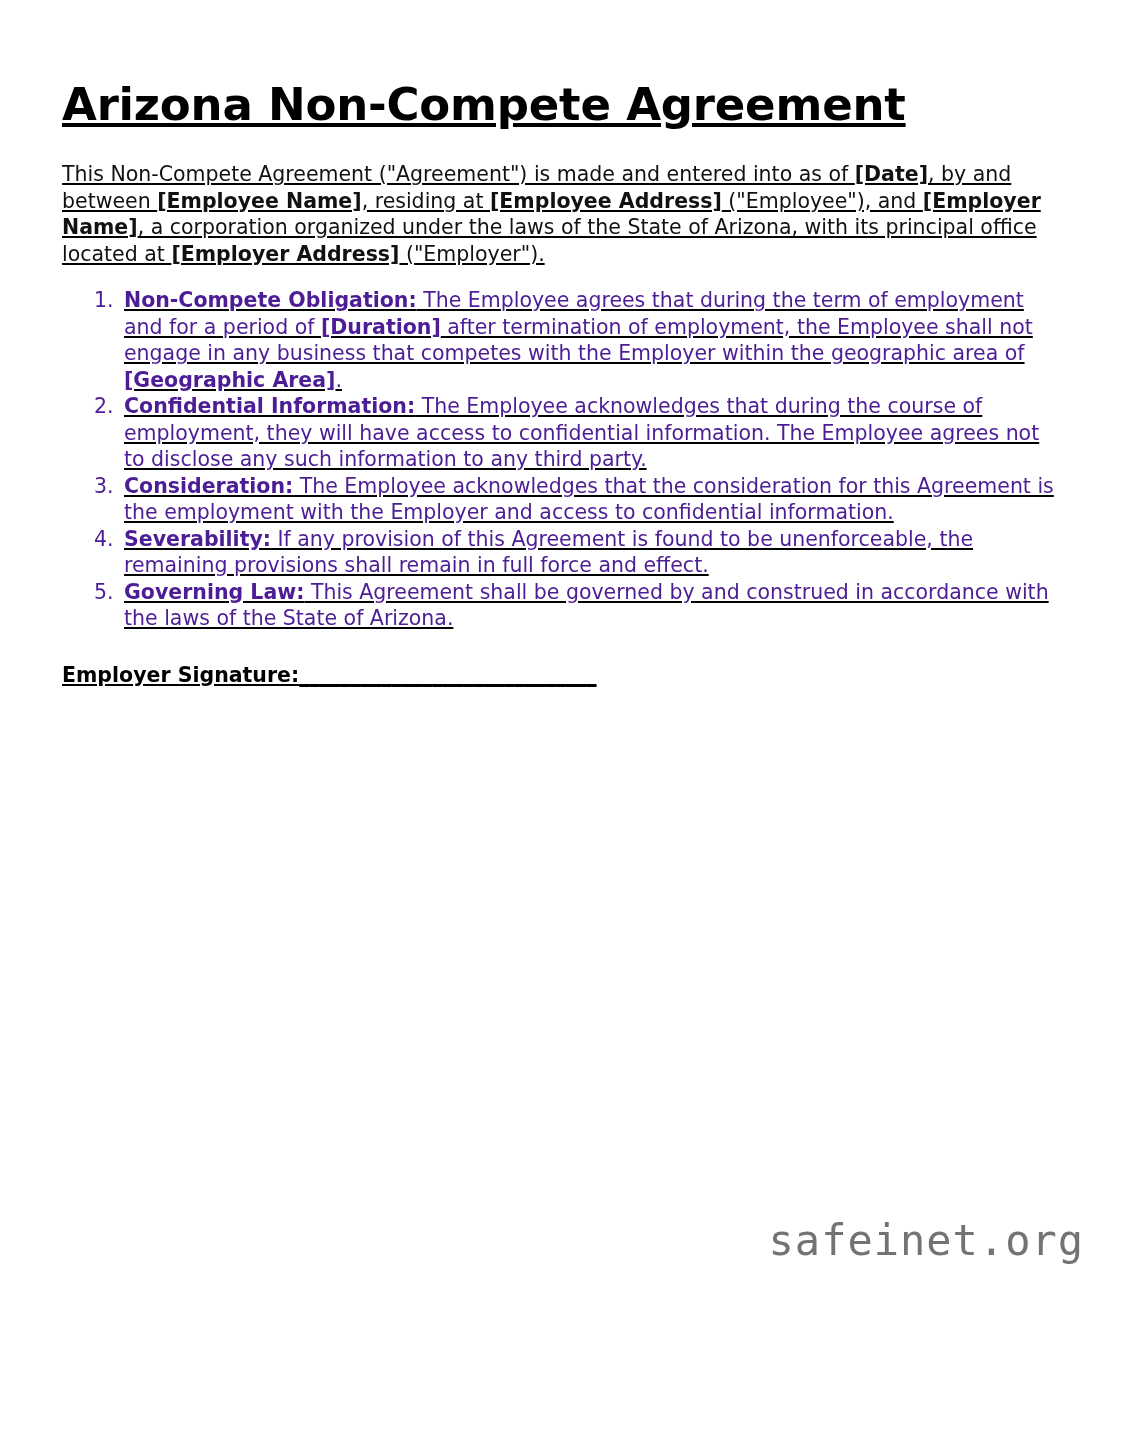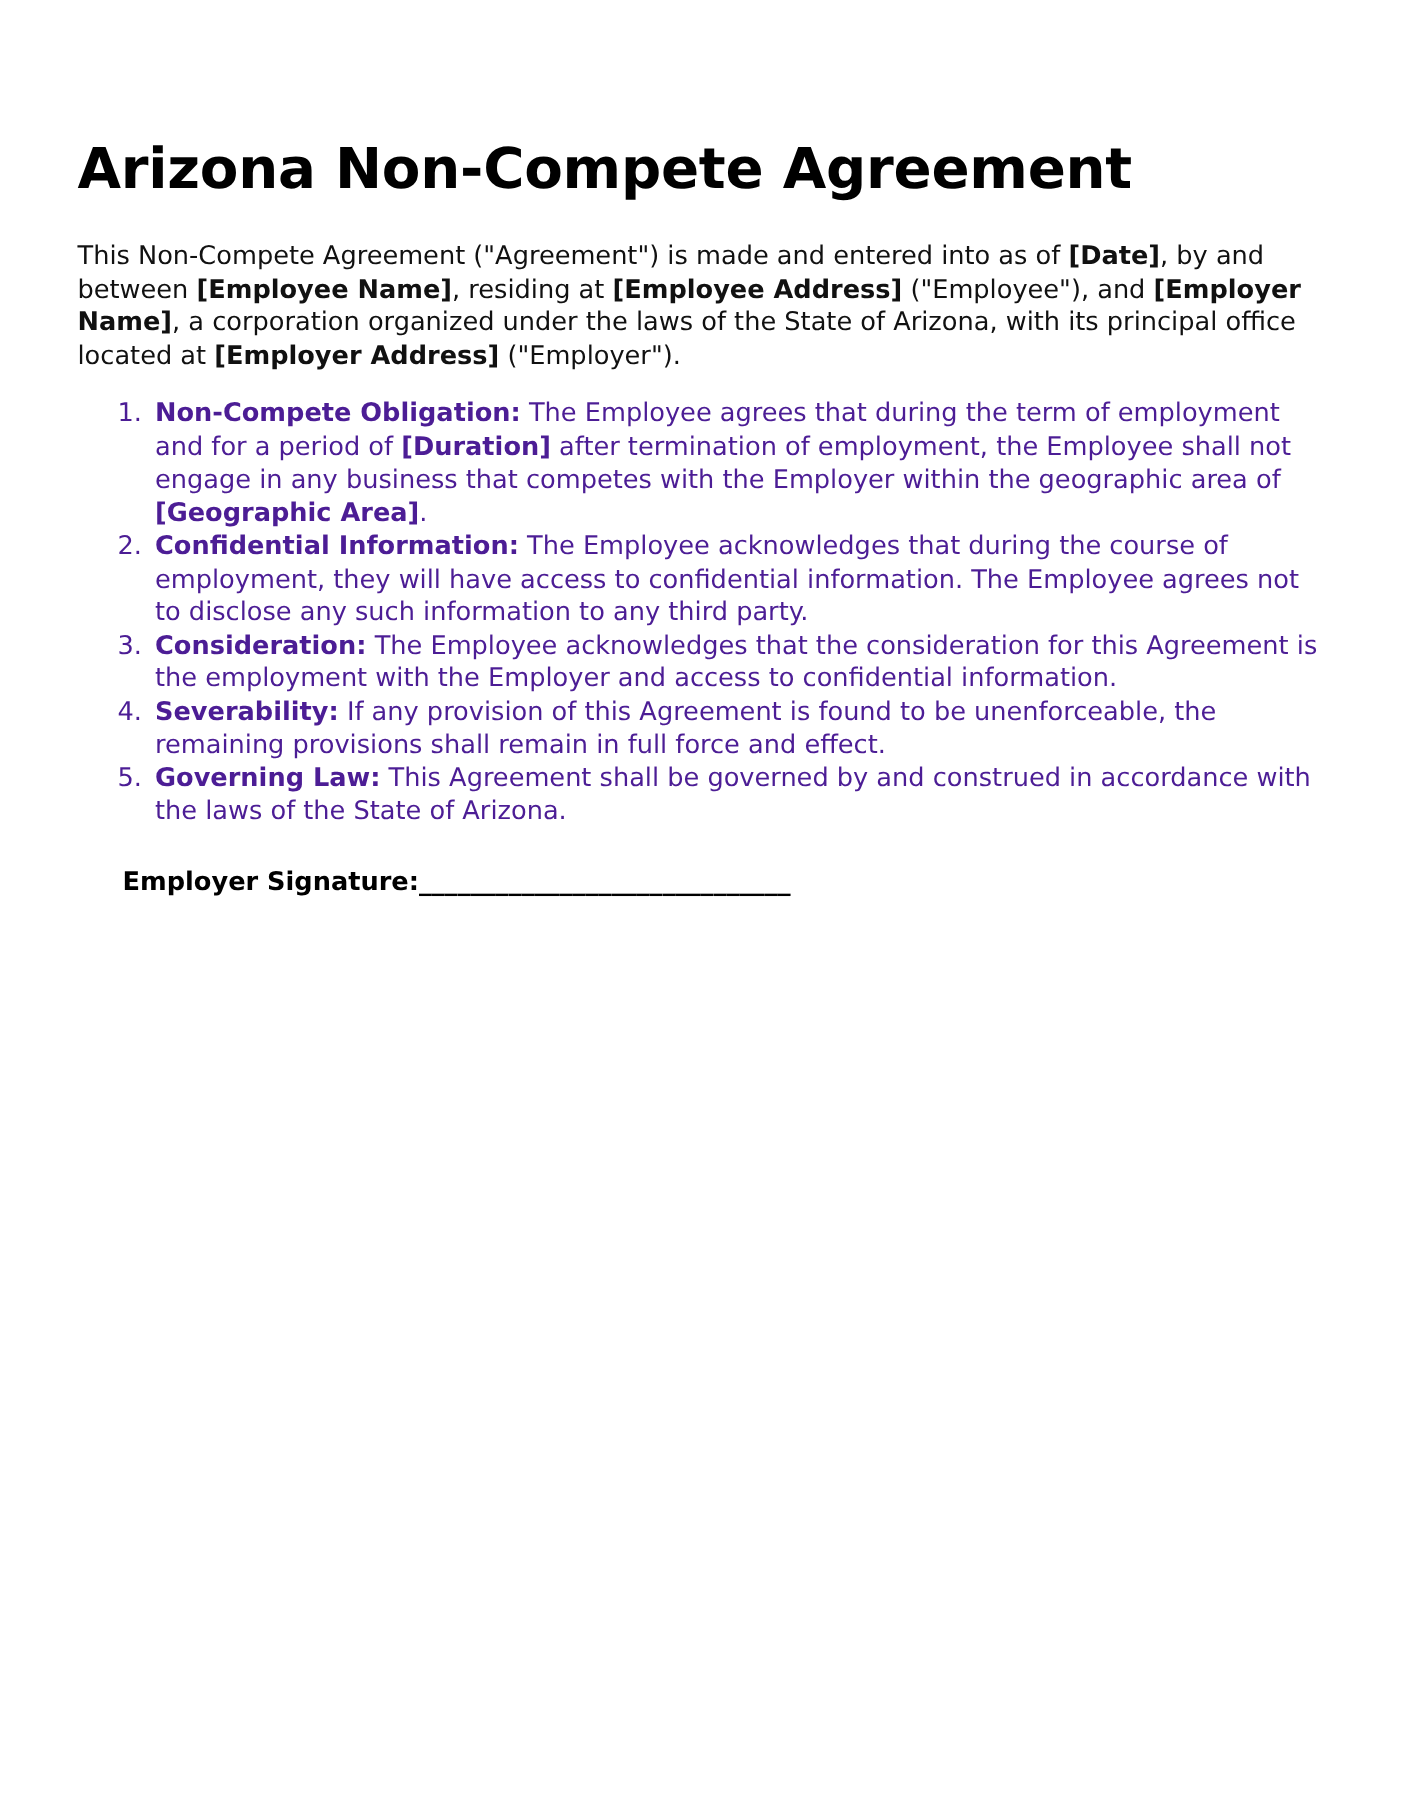"Arizona Non-Compete Agreement" .page { padding: 92px 70px 0 62px -> 62px 70px 0 62px; text-decoration: none -> underline }
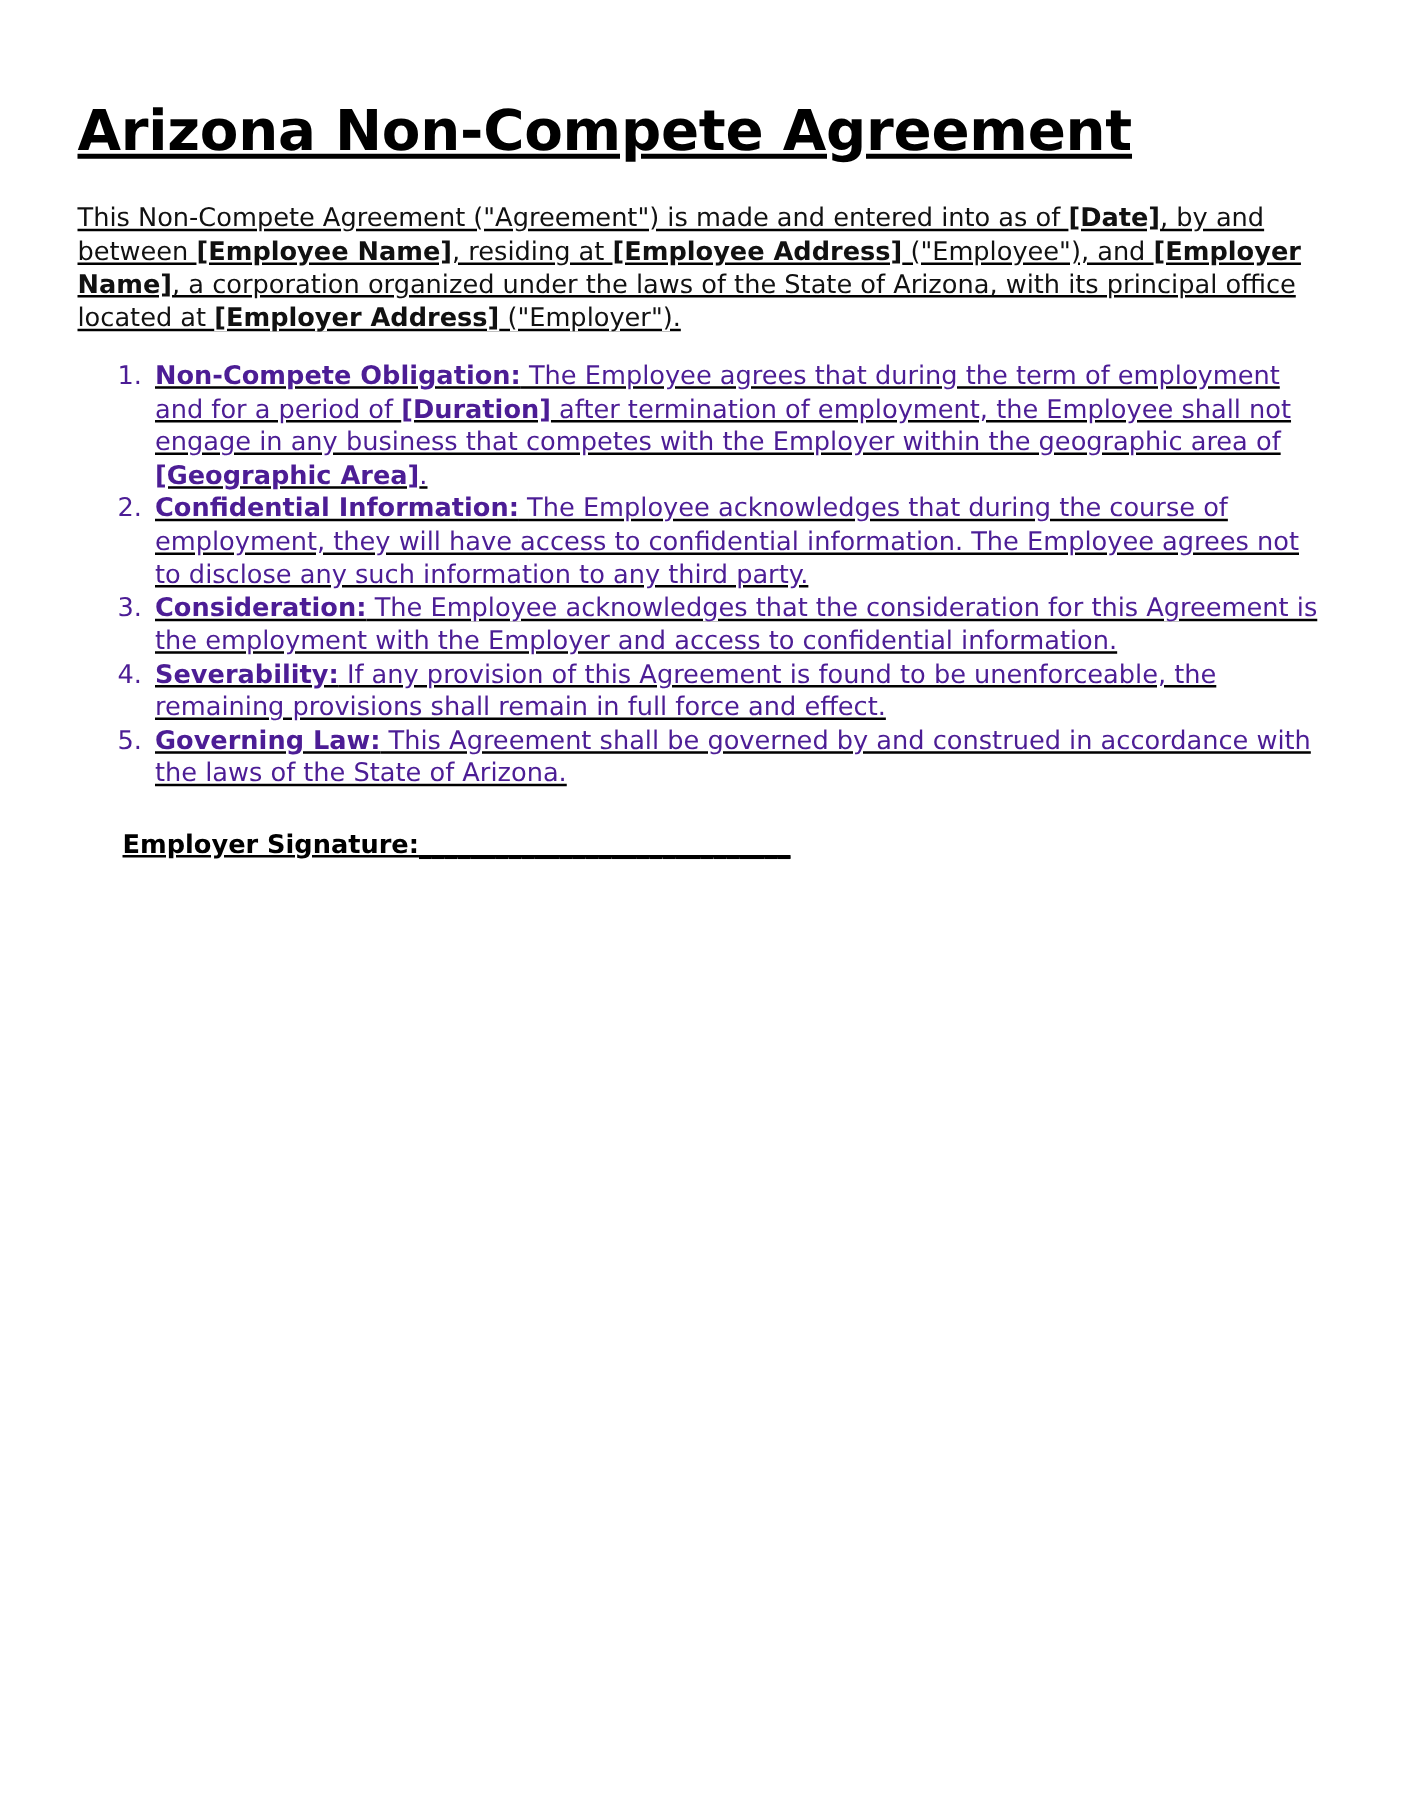"Employer" .sig-block { margin-left: 36px -> none }
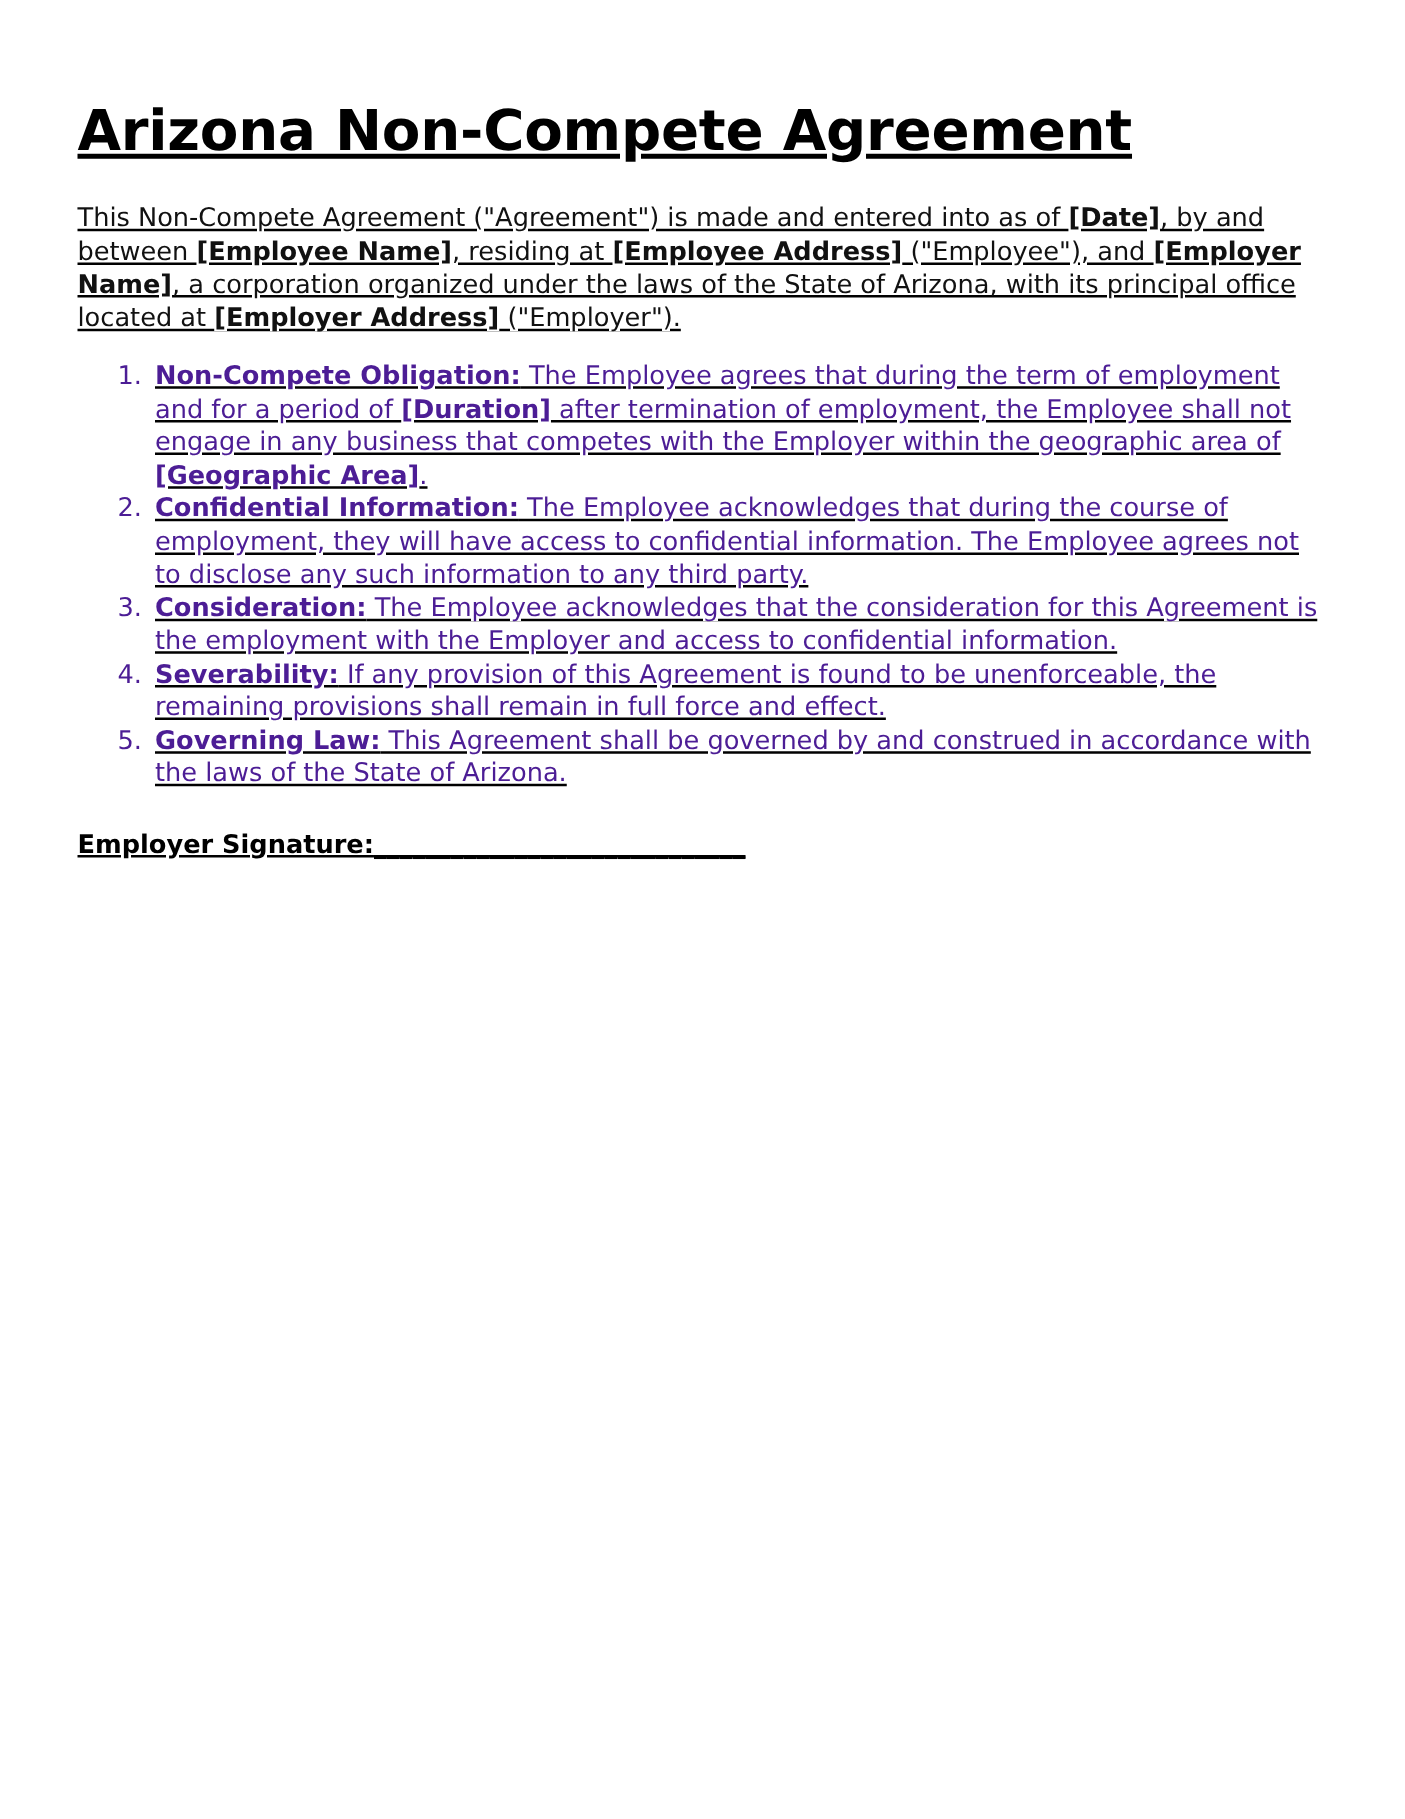"safeinet.org" div.watermark { html: none -> <div>safeinet.org</div> }
